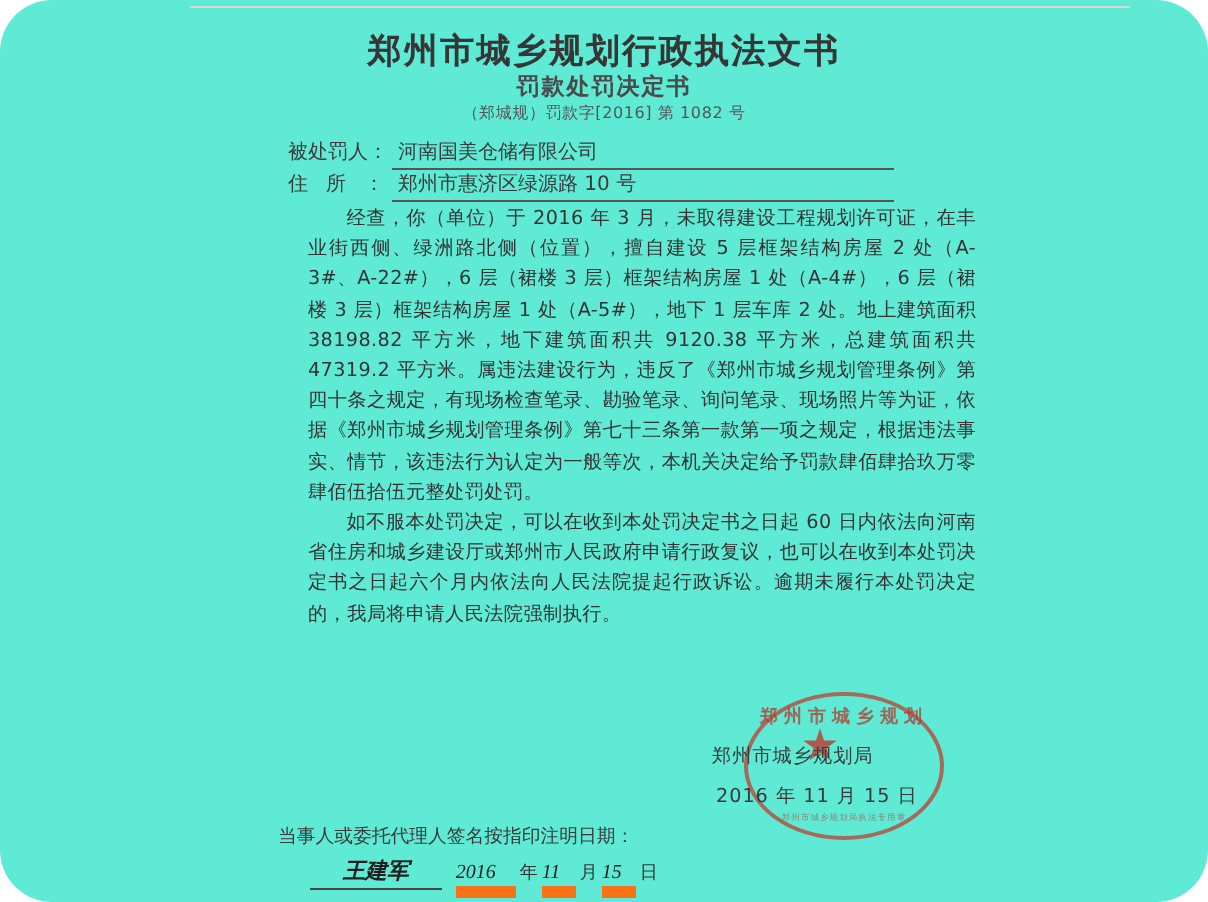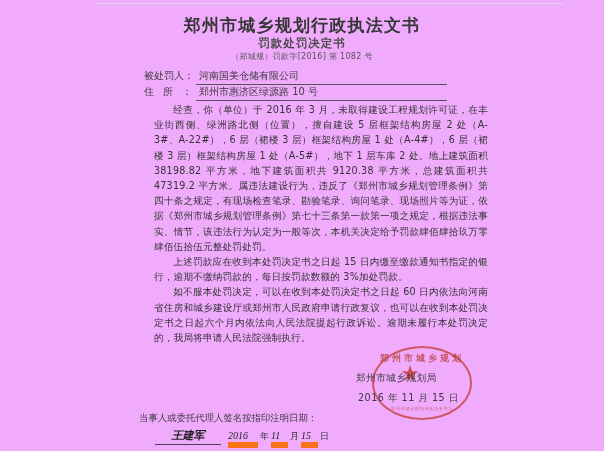"郑州市城乡规划行政执法文书" #page { background: #f0abfc -> #5eead4; border-radius: none -> 26px }
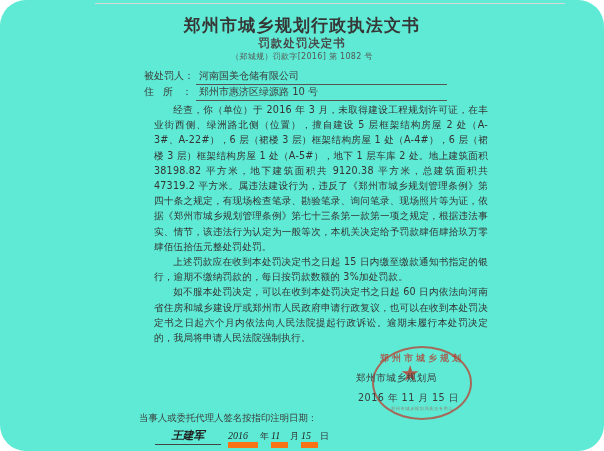"上述罚款应在收到本处罚决定书之日起 15" p { html: <p>上述罚款应在收到本处罚决定书之日起 15 日内缴至缴款通知书指定的银行，逾期不缴纳罚款的，每日按罚款数额的 3%加处罚款。</p> -> none }
